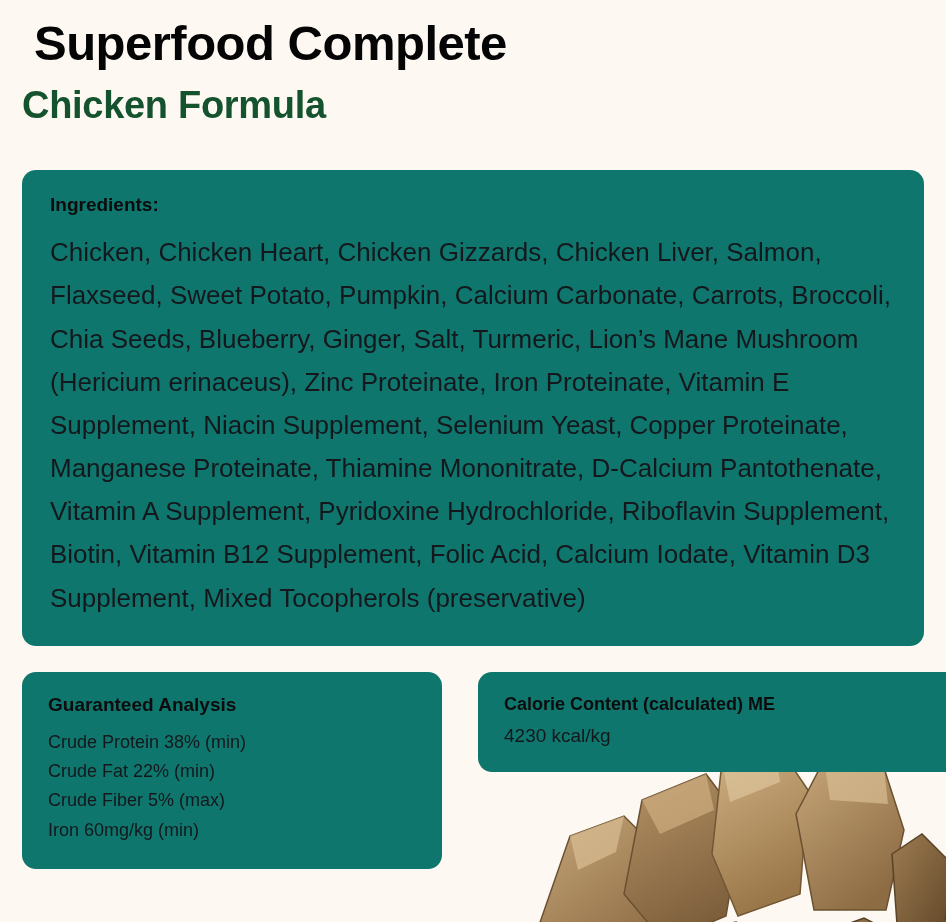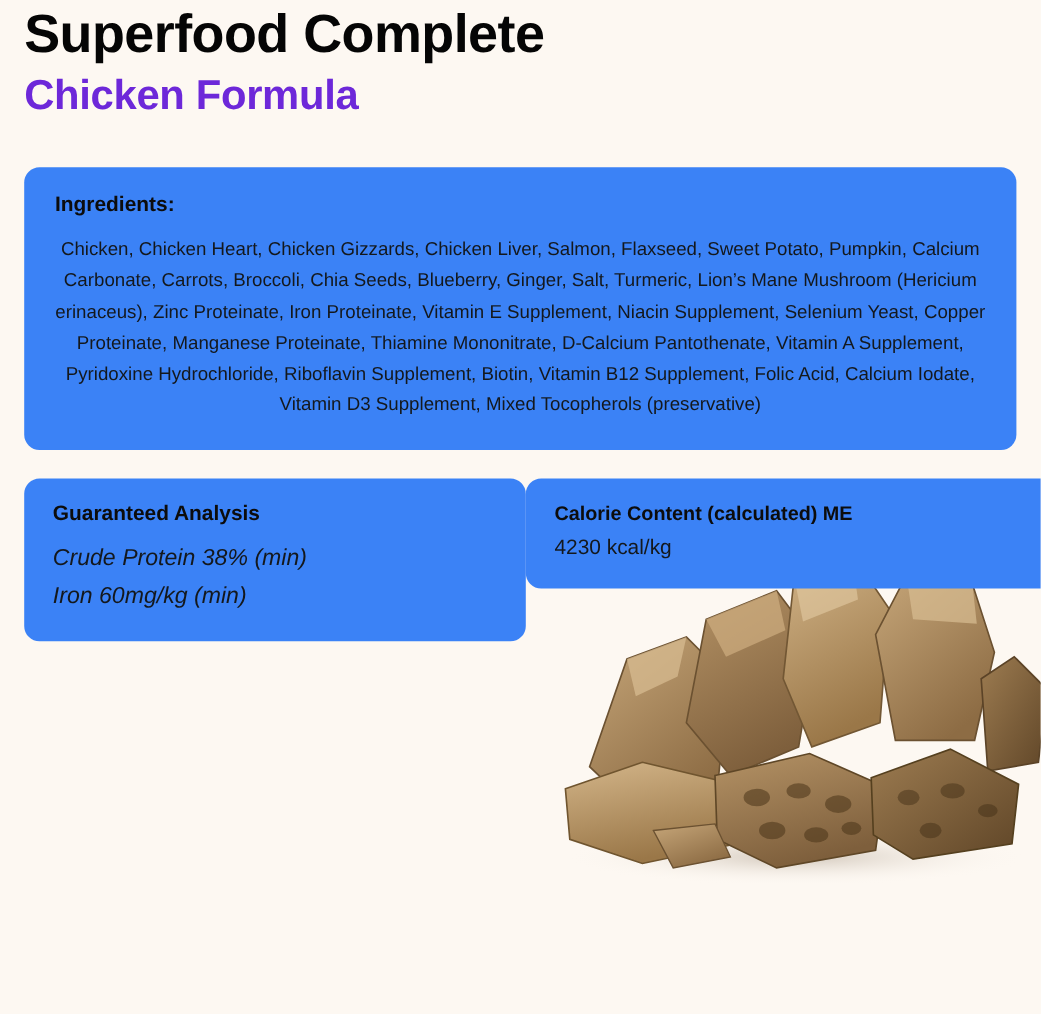"Superfood Complete" .title { margin: 0 -> 12px }
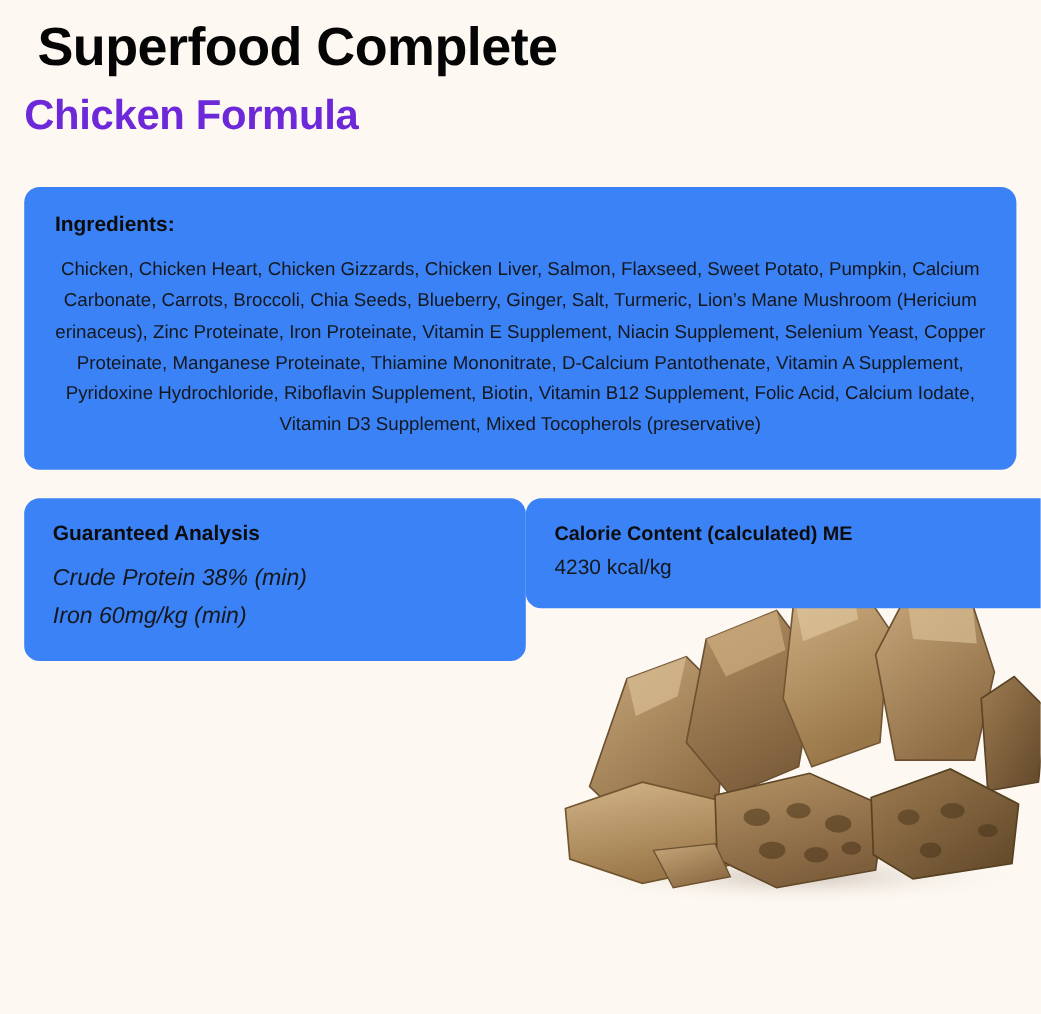"Chicken Formula" .subtitle { color: #6d28d9 -> #14532d }
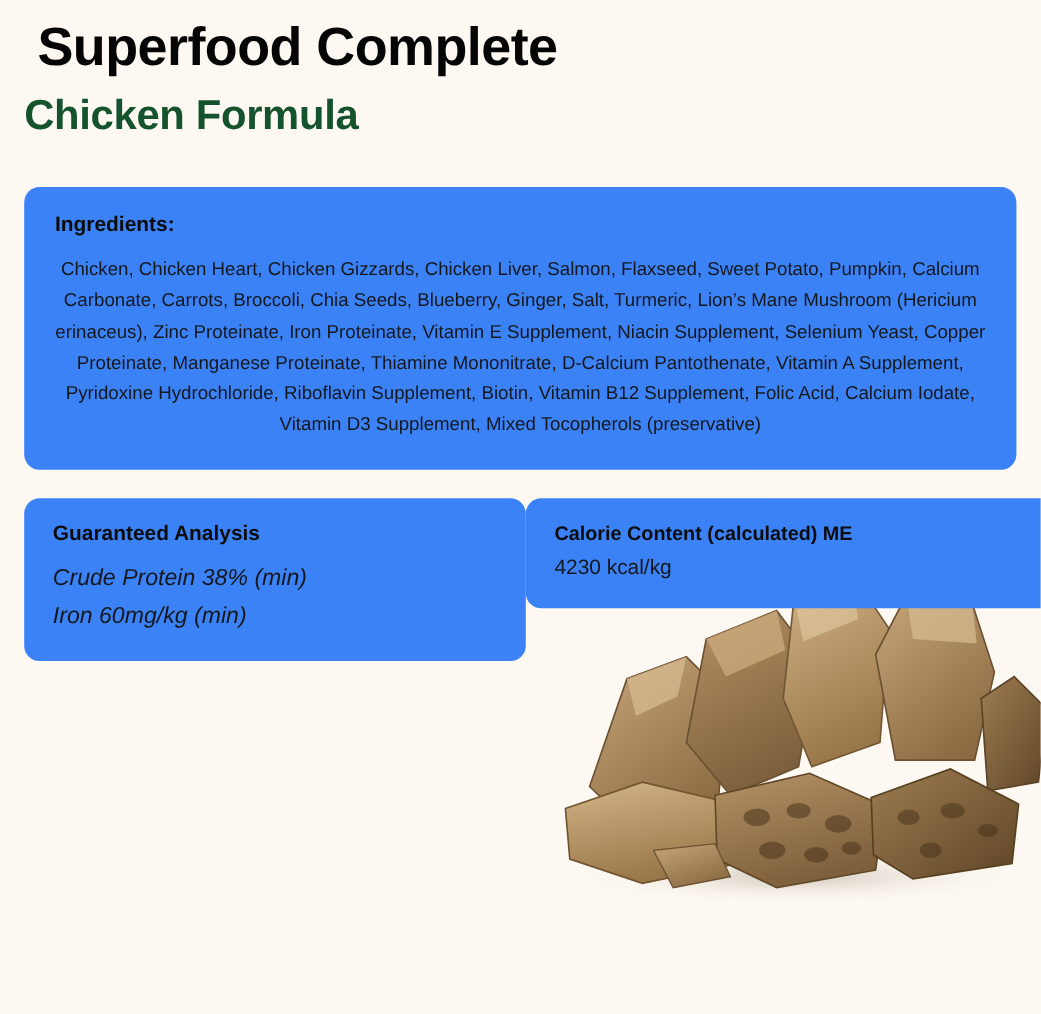"Ingredients:" .card { background: #3b82f6 -> #0f766e }
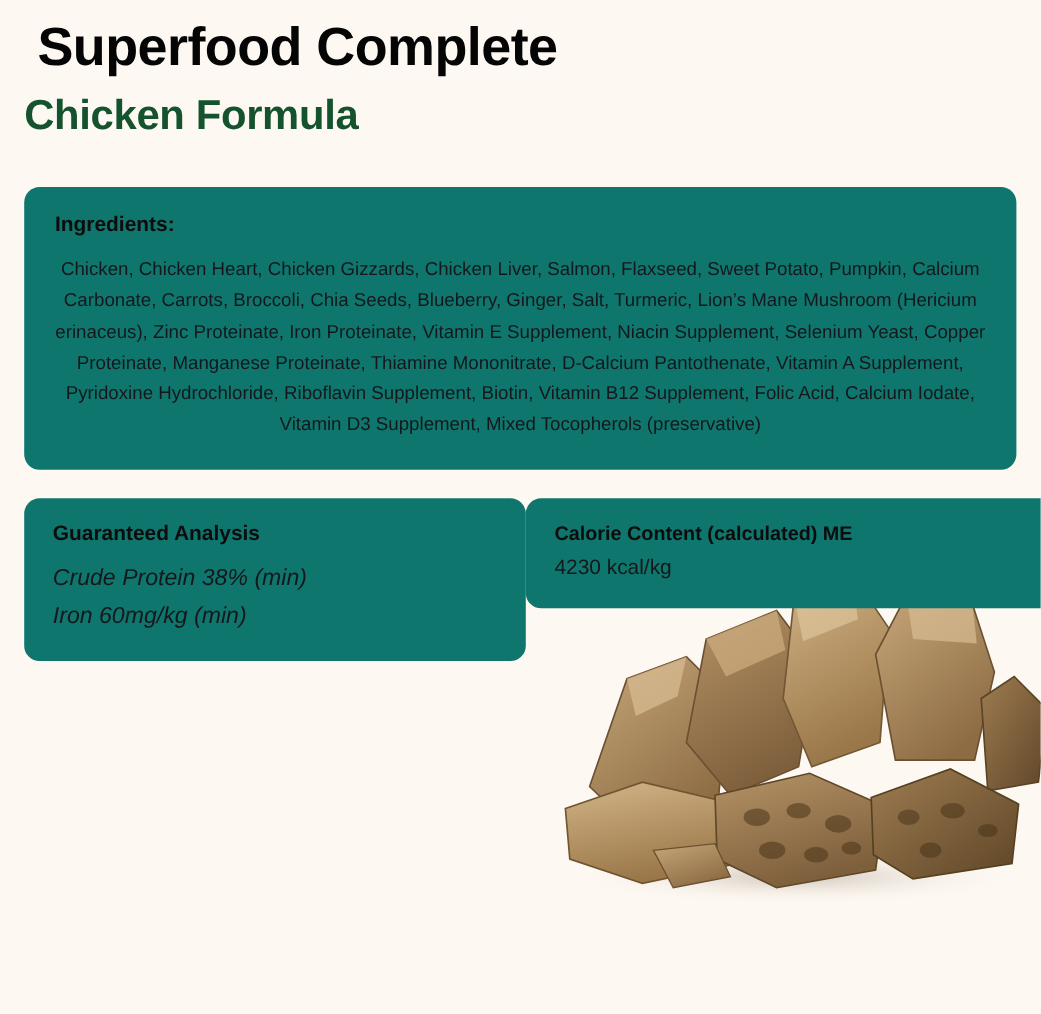"Chicken, Chicken Heart, Chicken" .ingredients-body { font-size: 17px -> 26px; text-align: center -> none }
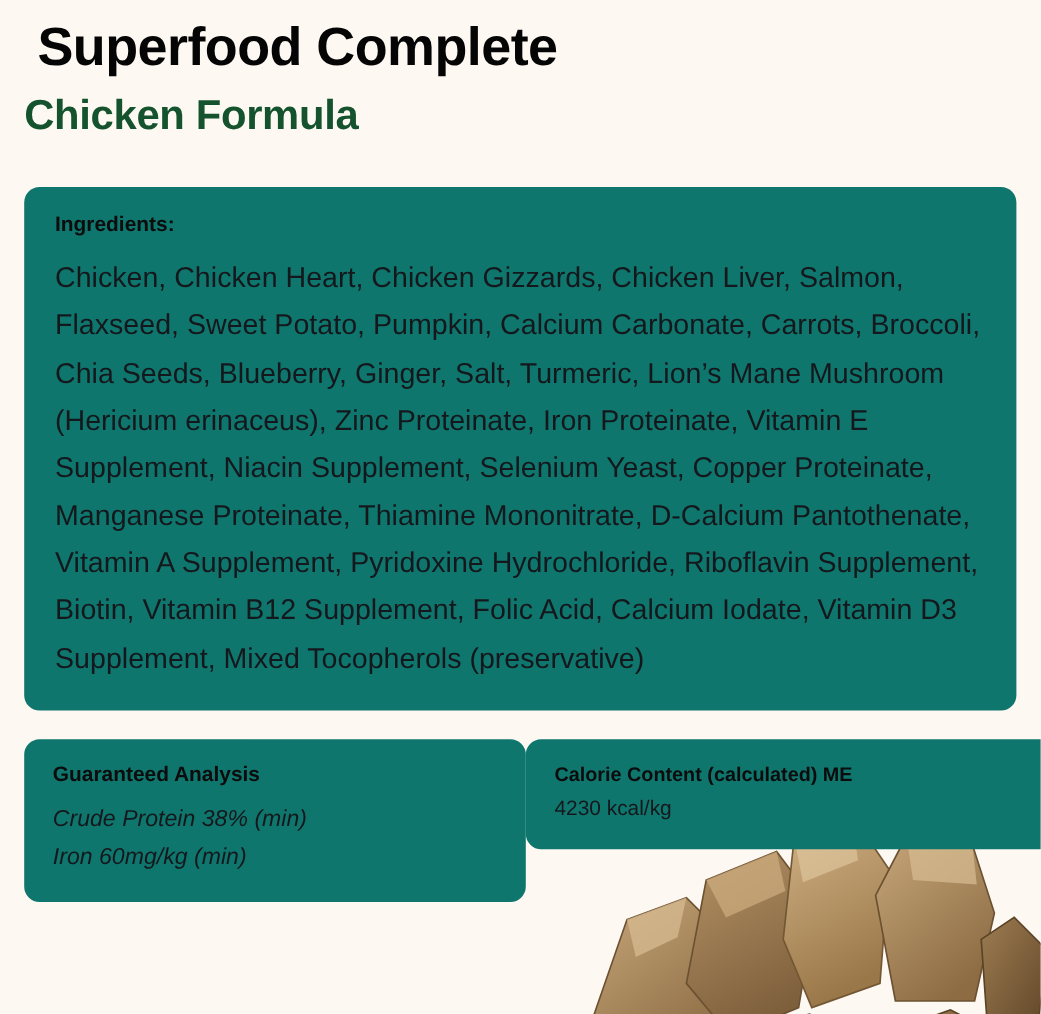"Guaranteed Analysis" .ga-card { width: 456px -> 420px }
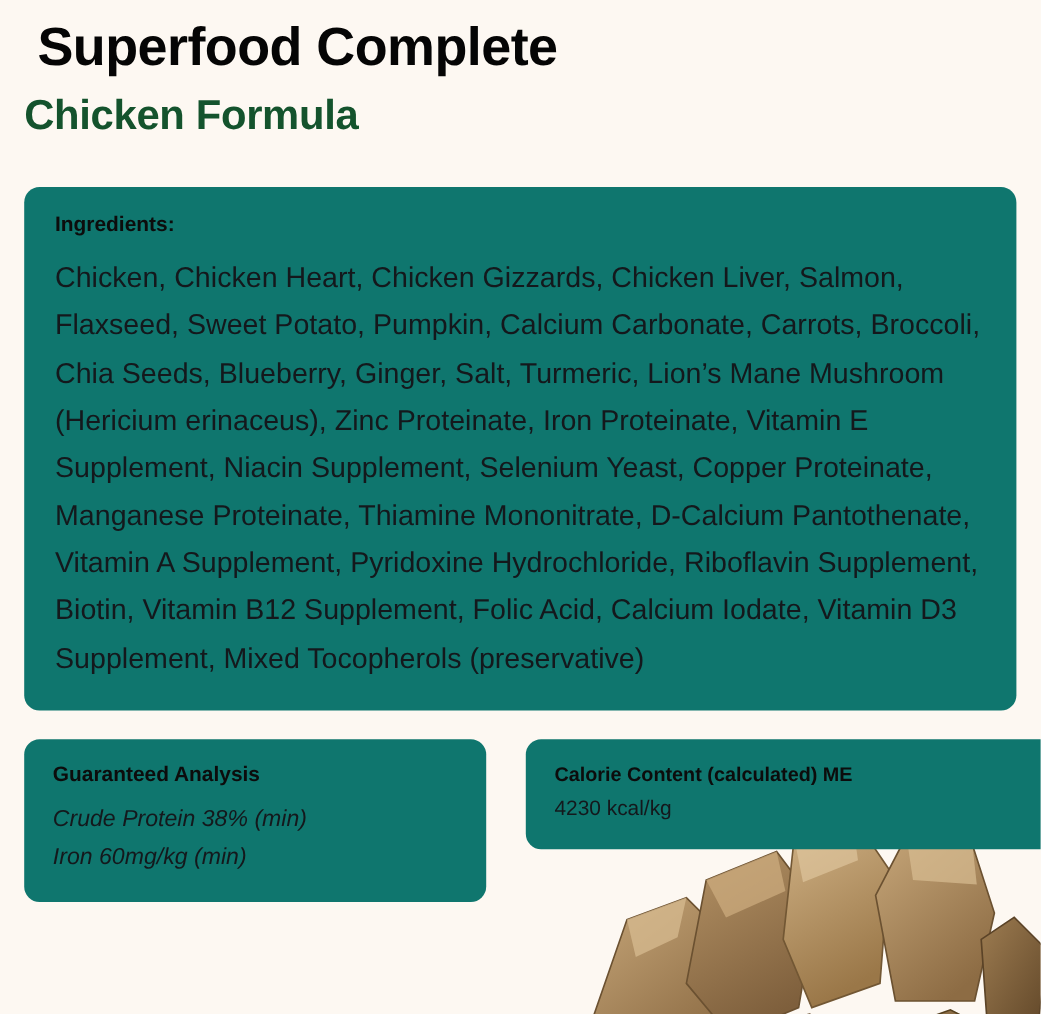"Crude Protein 38% (min)" .ga-list li { font-size: 21px -> 18px; font-style: italic -> none }
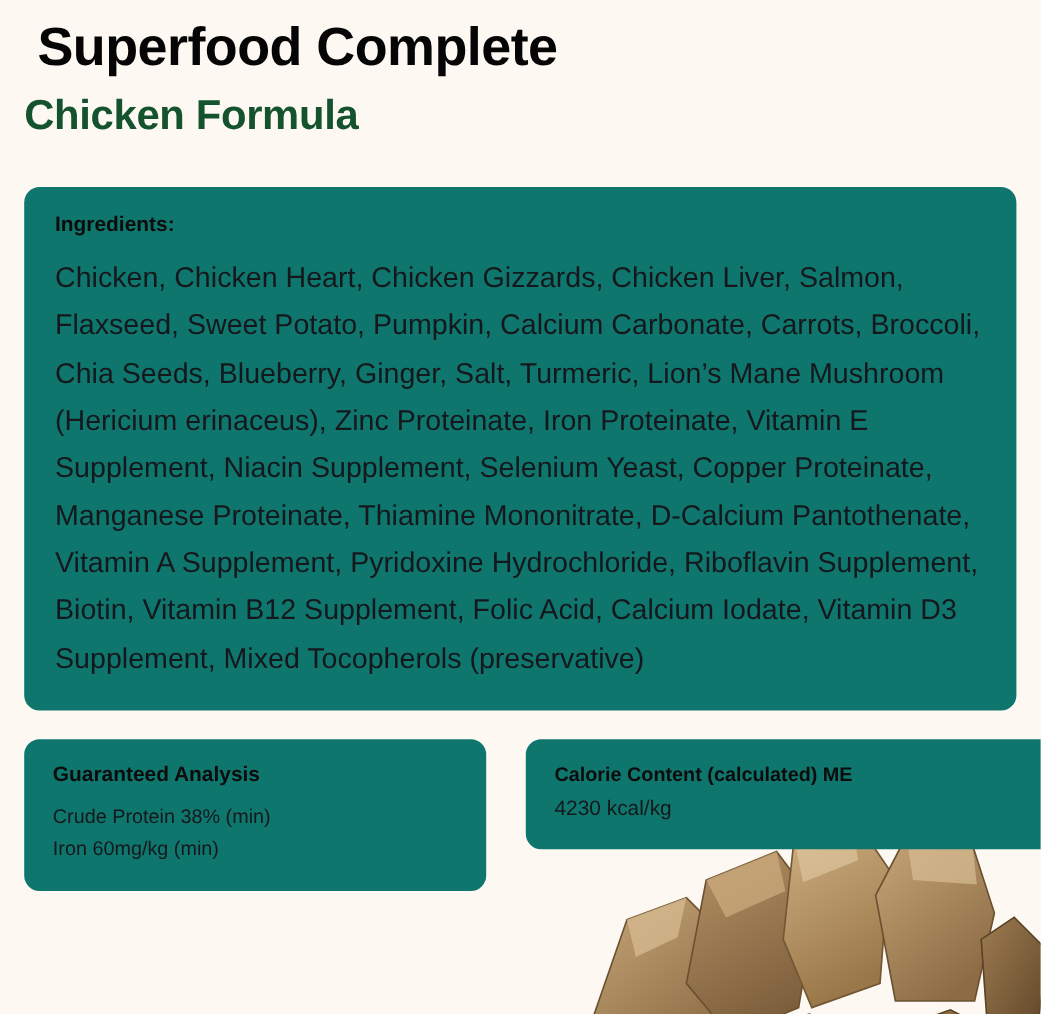"Crude Fat 22% (min)" li { html: none -> <li>Crude Fat 22% (min)</li> }
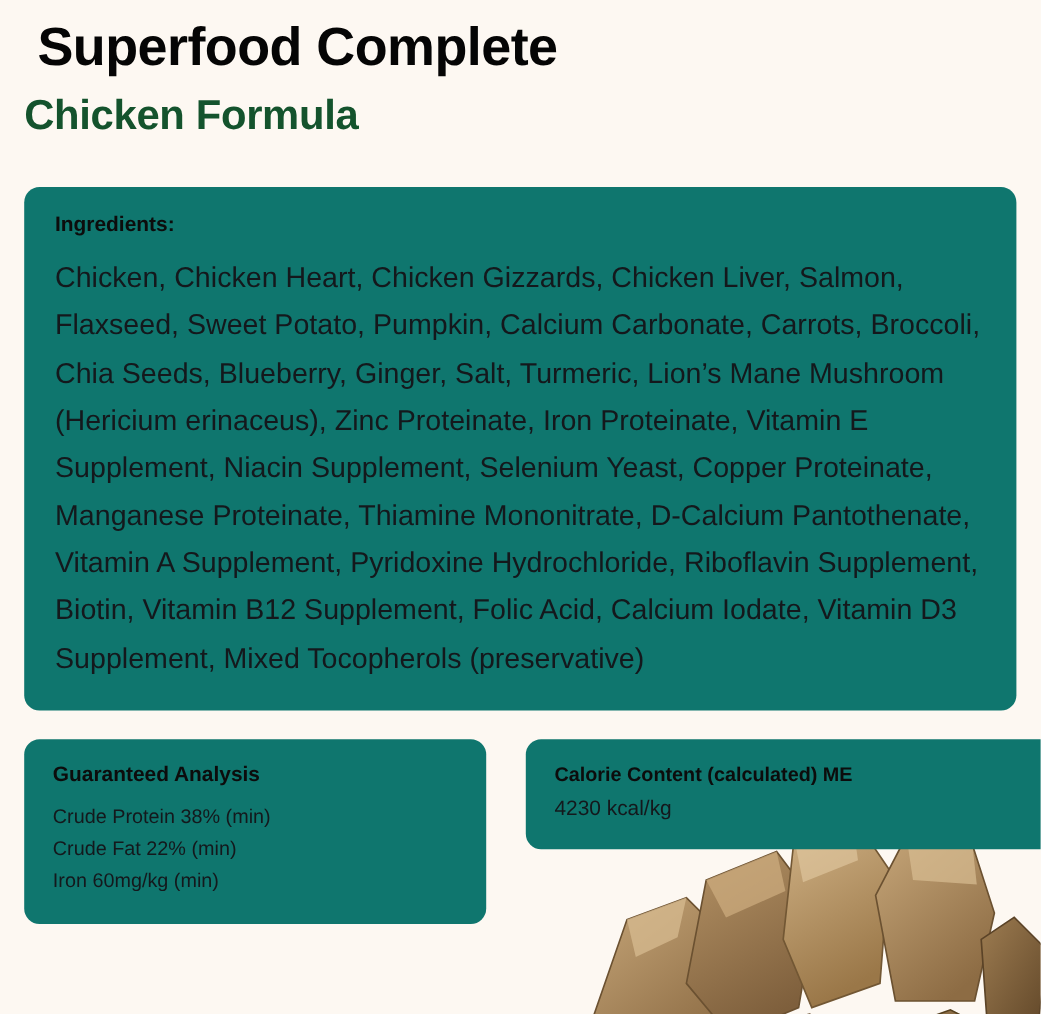"Crude Fiber 5% (max)" li { html: none -> <li>Crude Fiber 5% (max)</li> }
